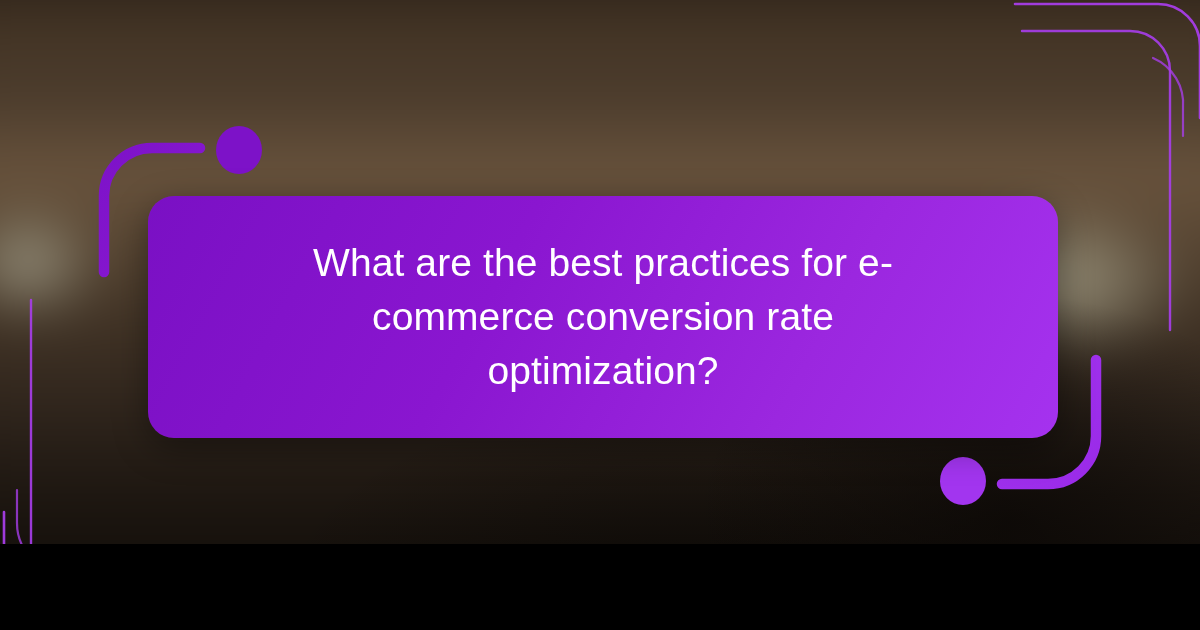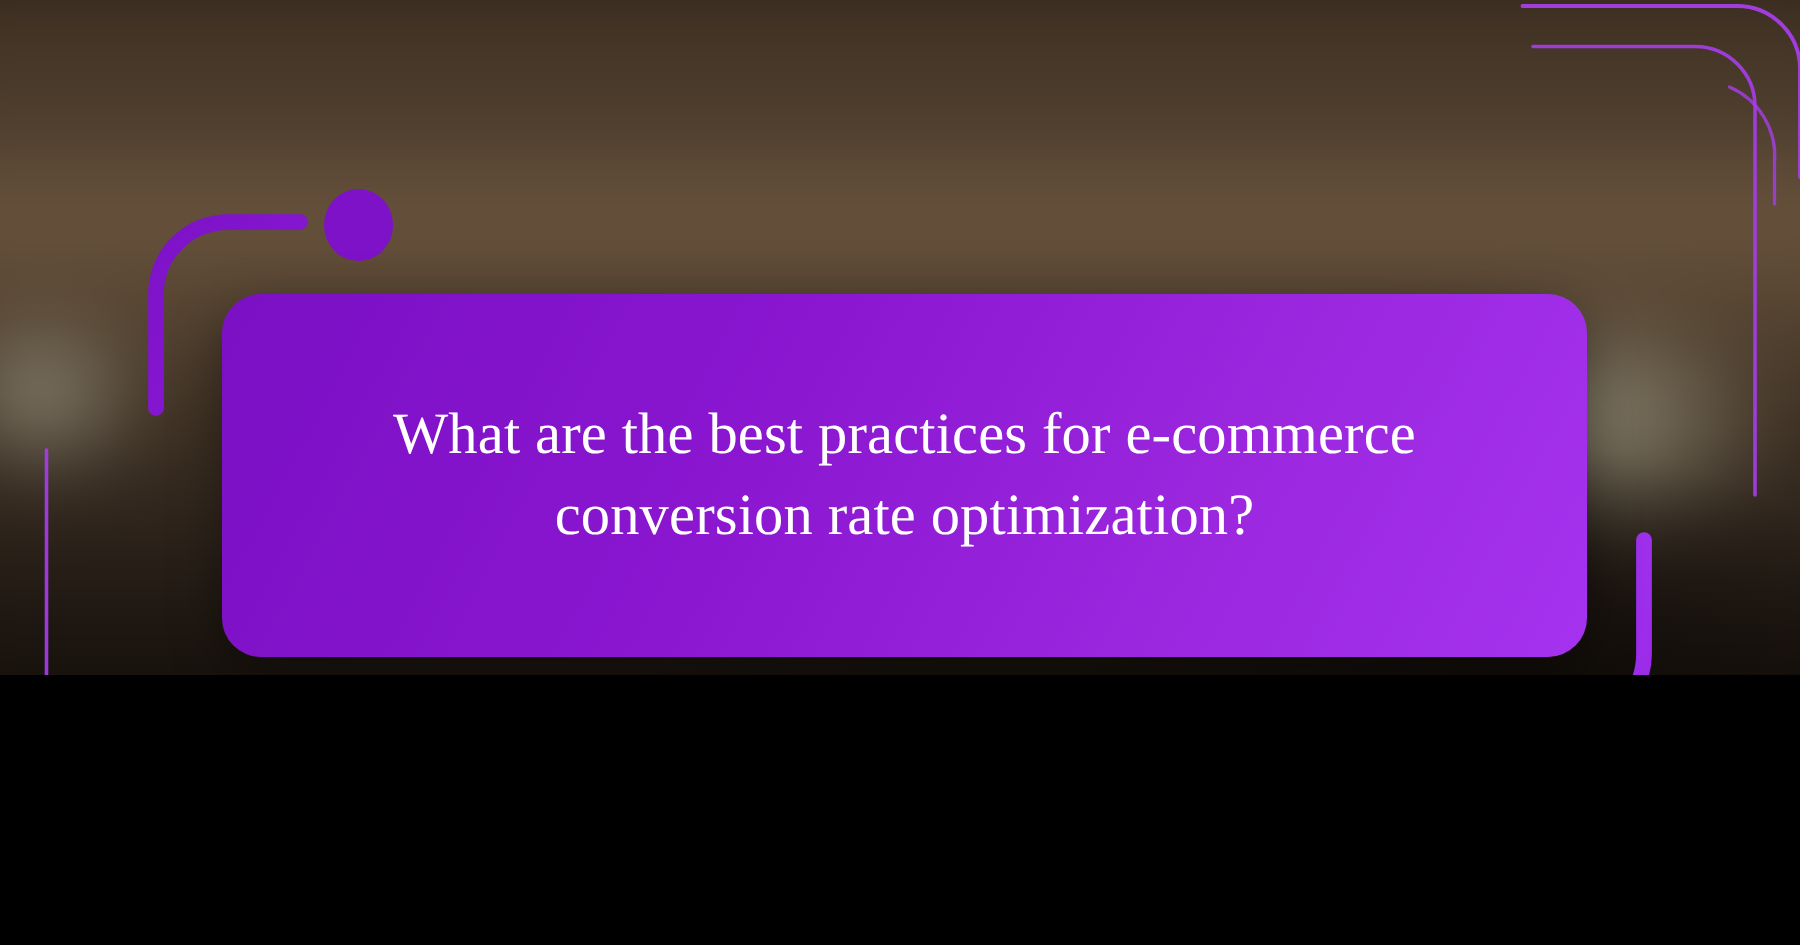"What are the best practices" #stage { font-family: Liberation Serif, serif -> Liberation Sans, sans-serif; height: 450px -> 544px }
